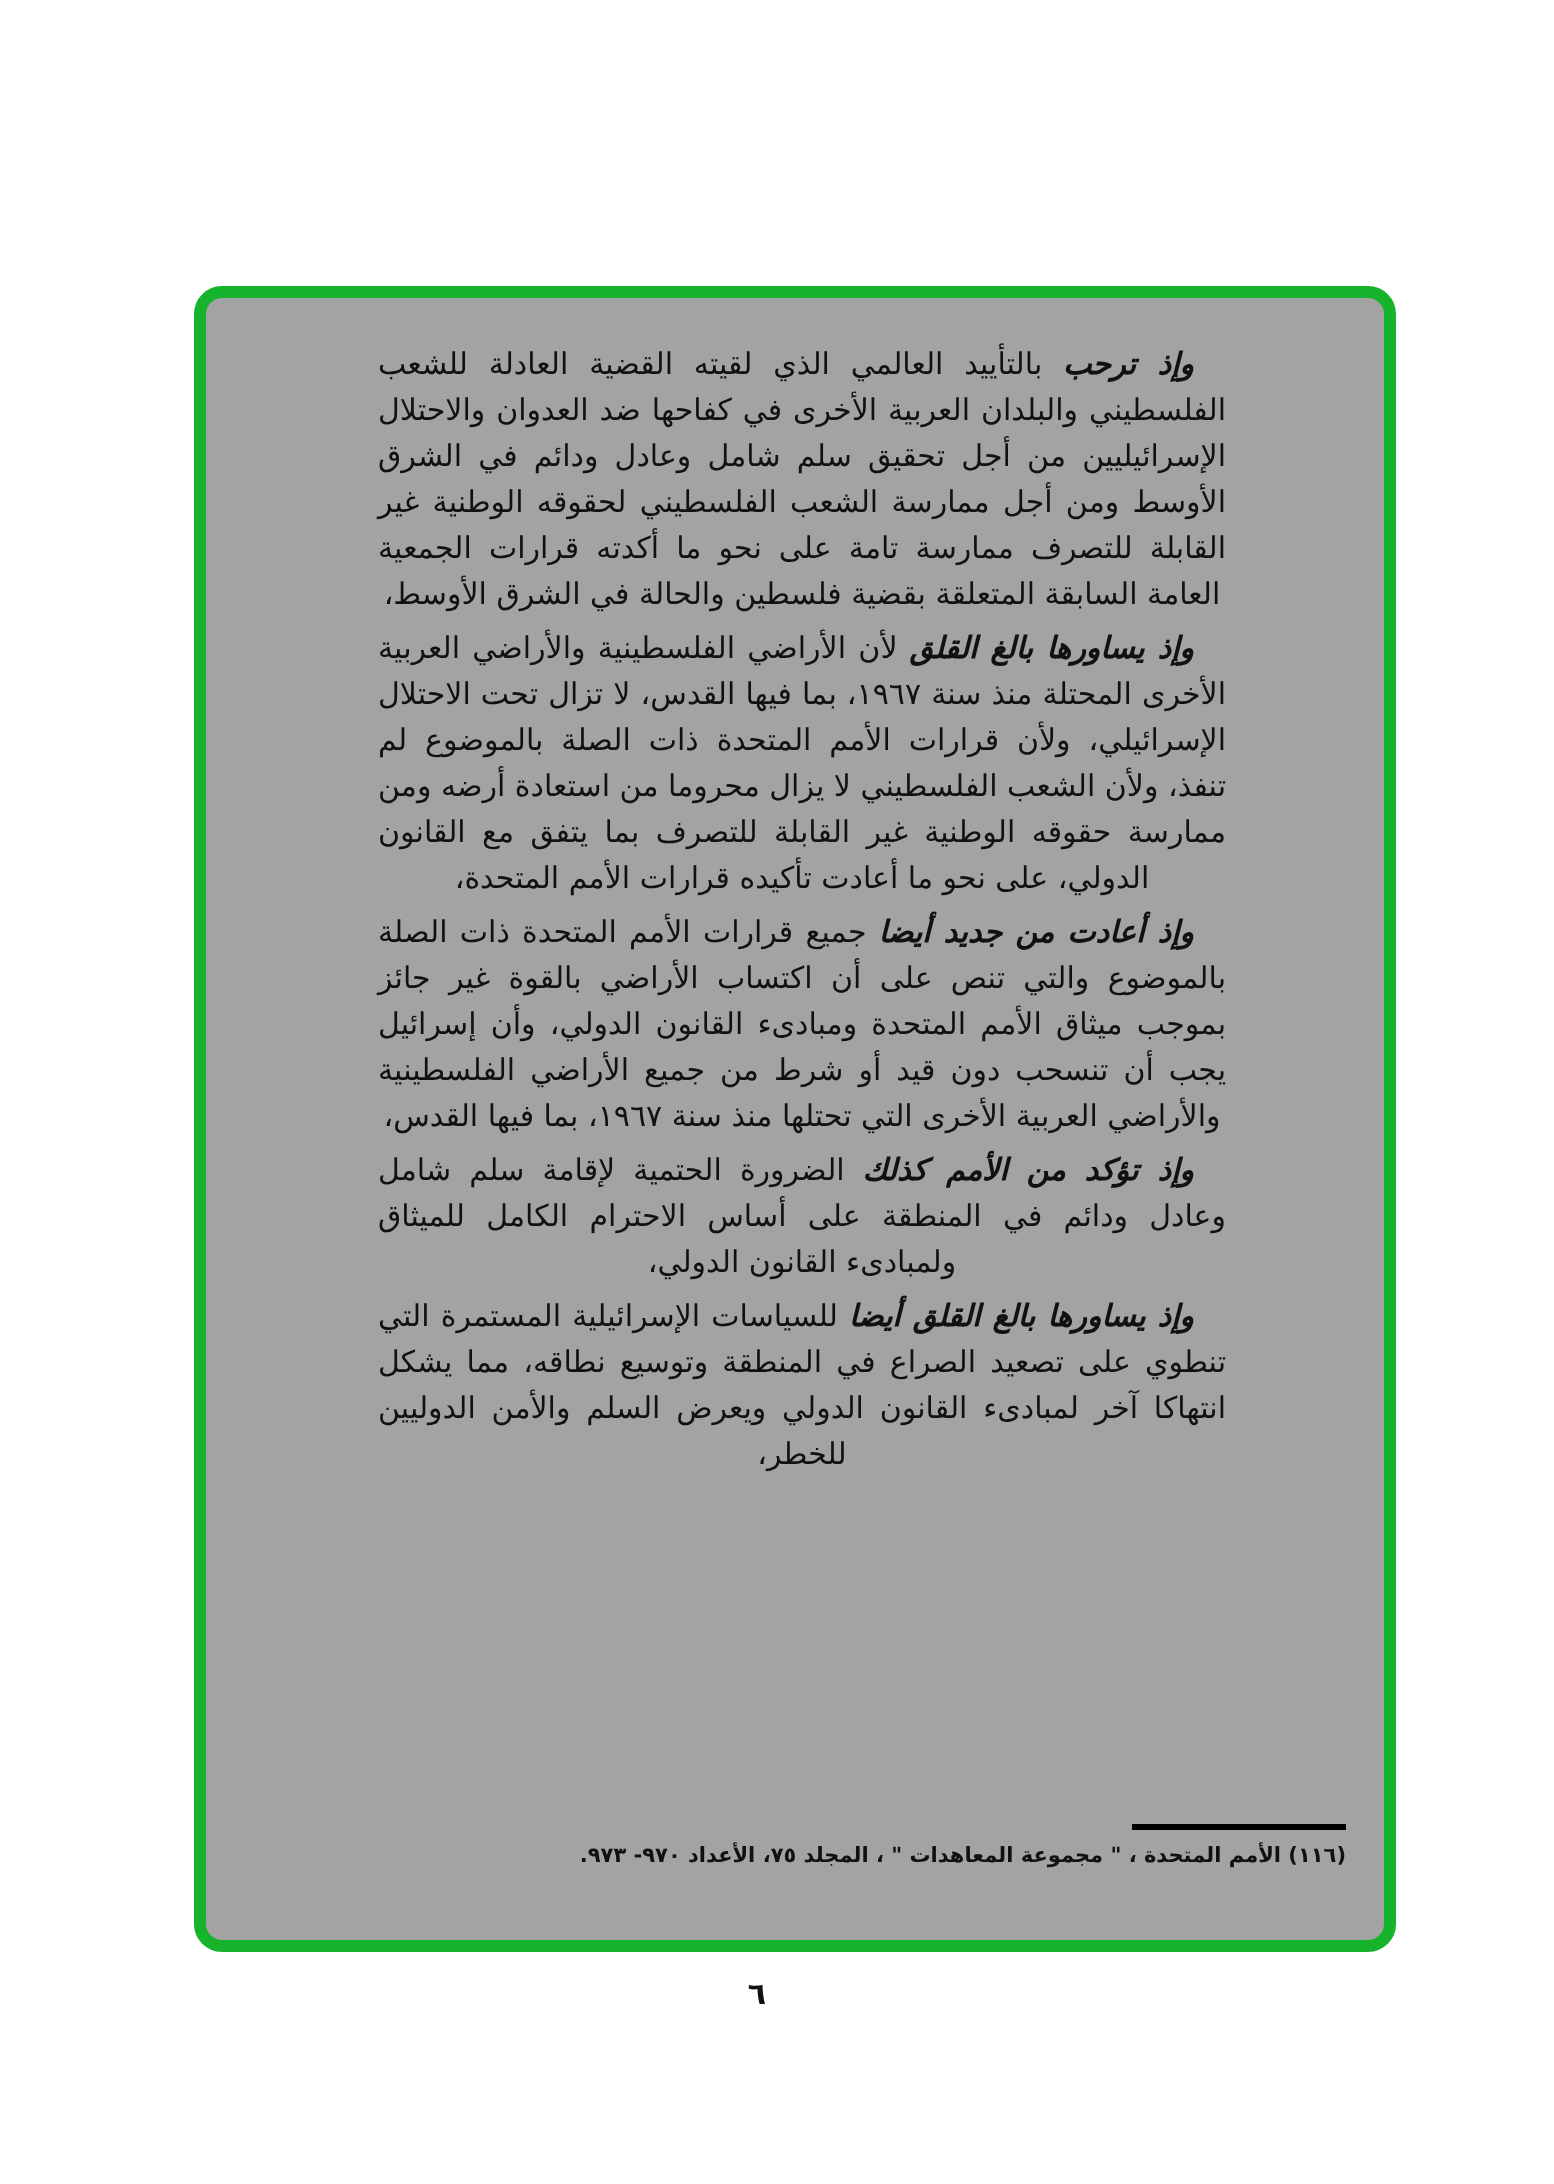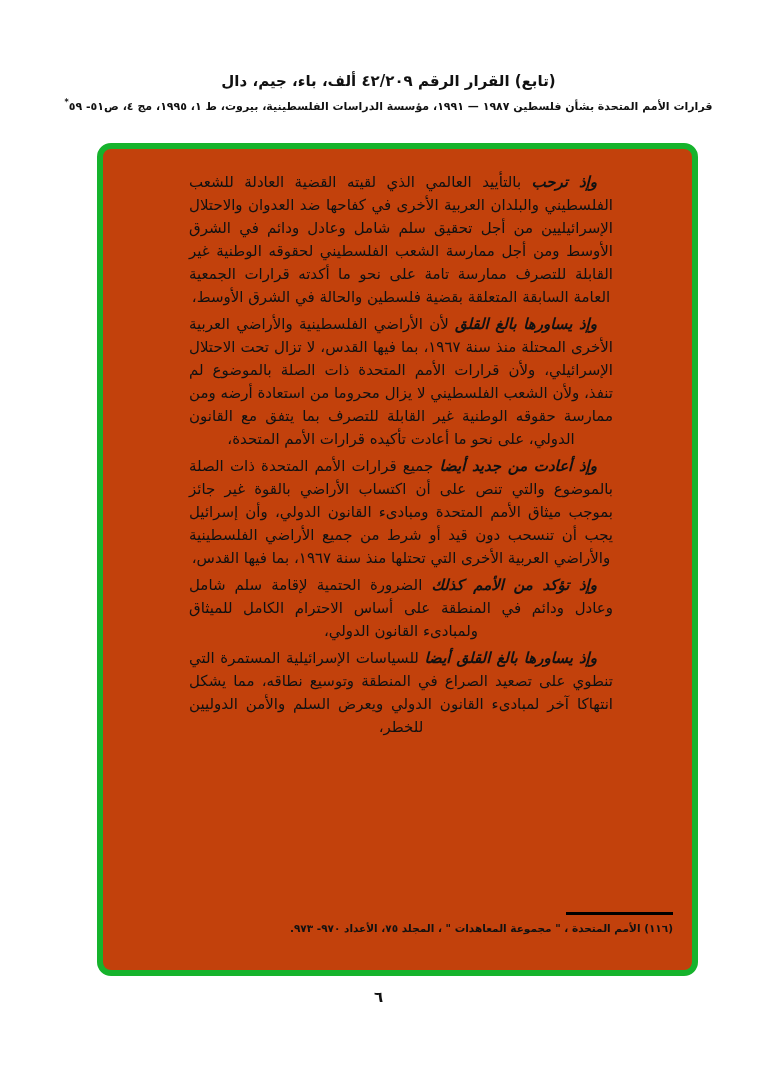"(تابع) القرار الرقم ٤٢/٢٠٩ ألف،" div.header { html: <div> <div>(تابع) القرار الرقم ٤٢/٢٠٩ ألف، باء، جيم، دال</div> <div><span>قرارات الأمم المتحدة بشأن فلسطين ١٩٨٧ — ١٩٩١، مؤسسة الدراسات الفلسطينية، بيروت، ط ١، ١٩٩٥، مج ٤، ص٥١- ٥٩</span><sup>*</sup></div> </div> -> none }
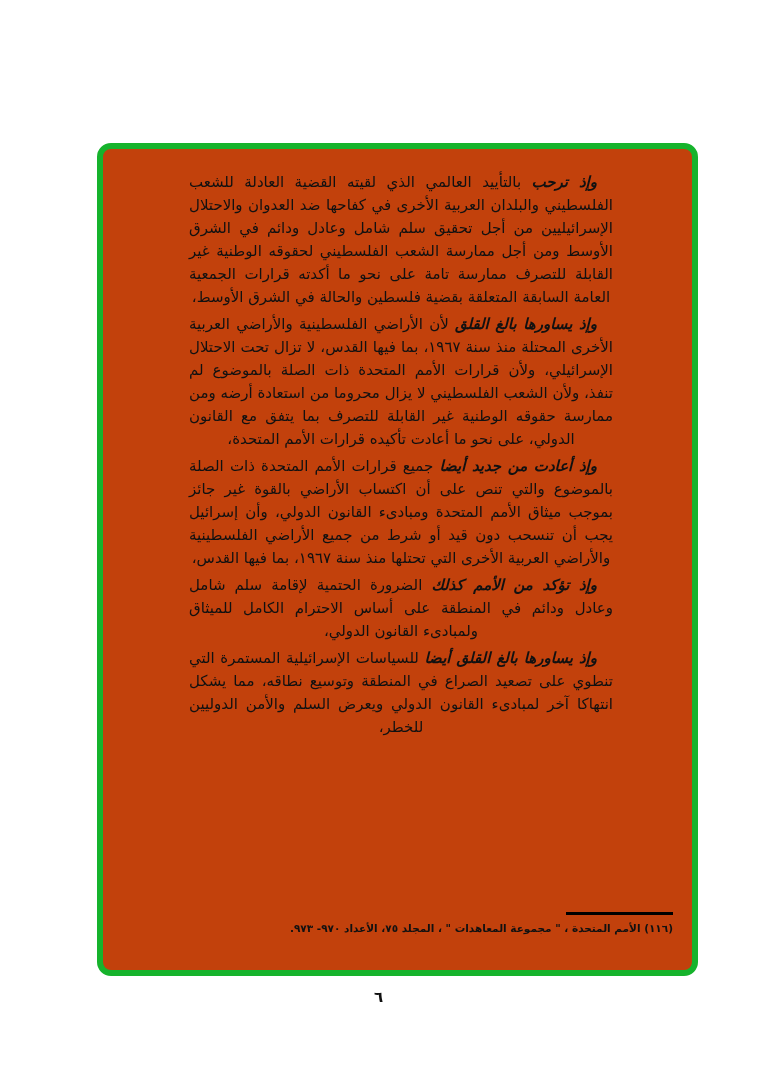"وإذ ترحب بالتأييد العالمي الذي" .frame { background: #c2410c -> #a3a3a3 }
